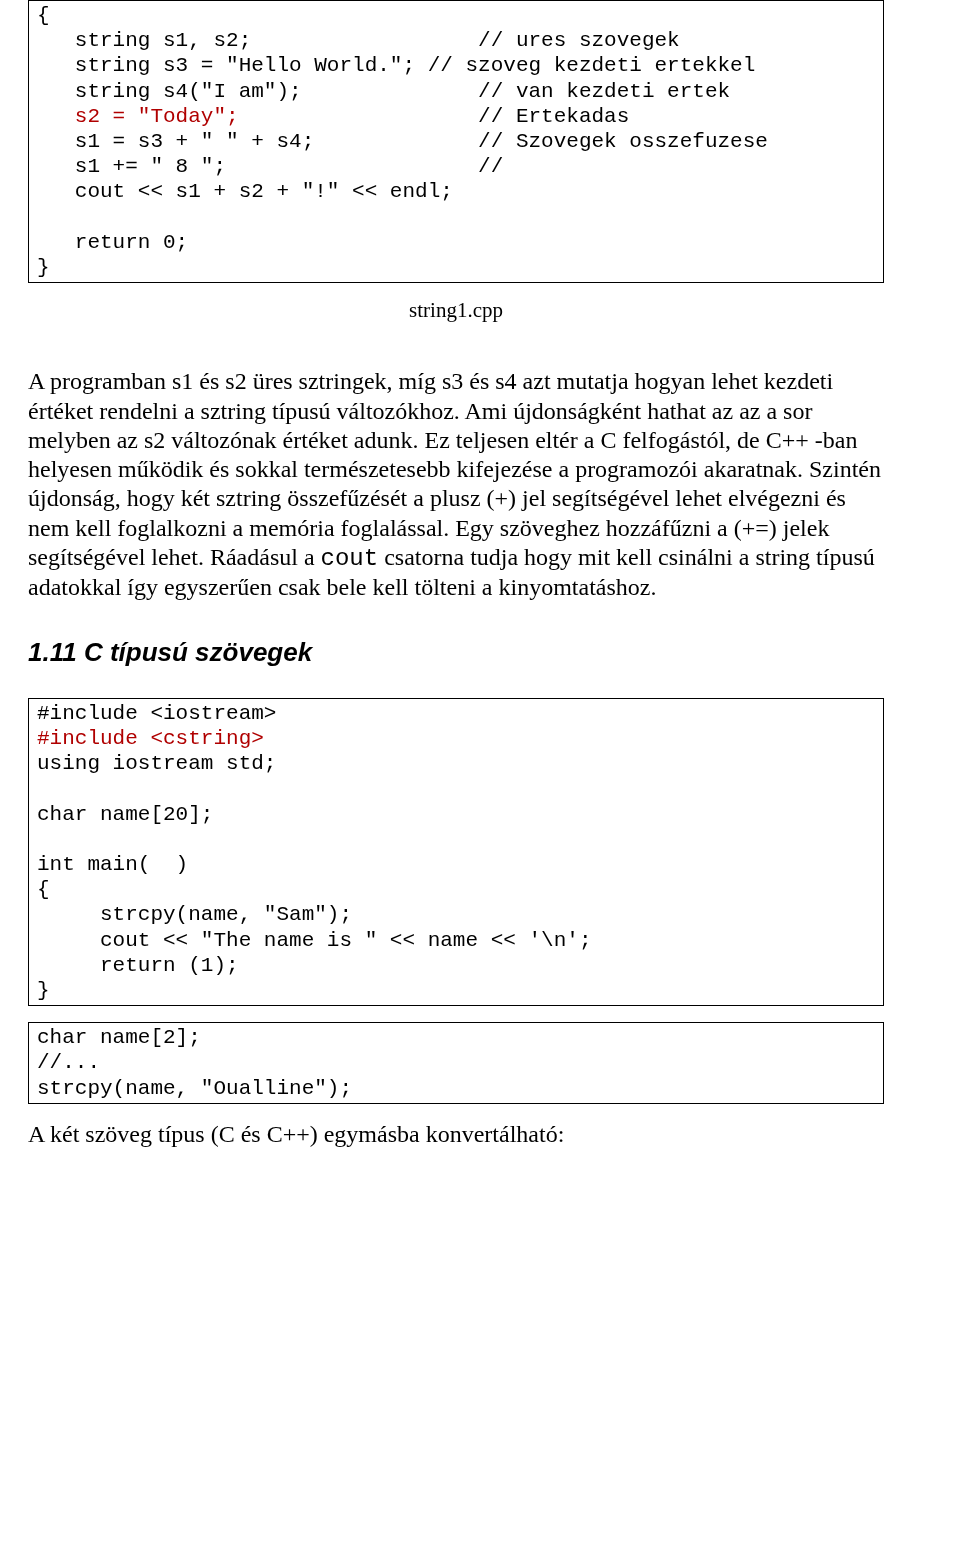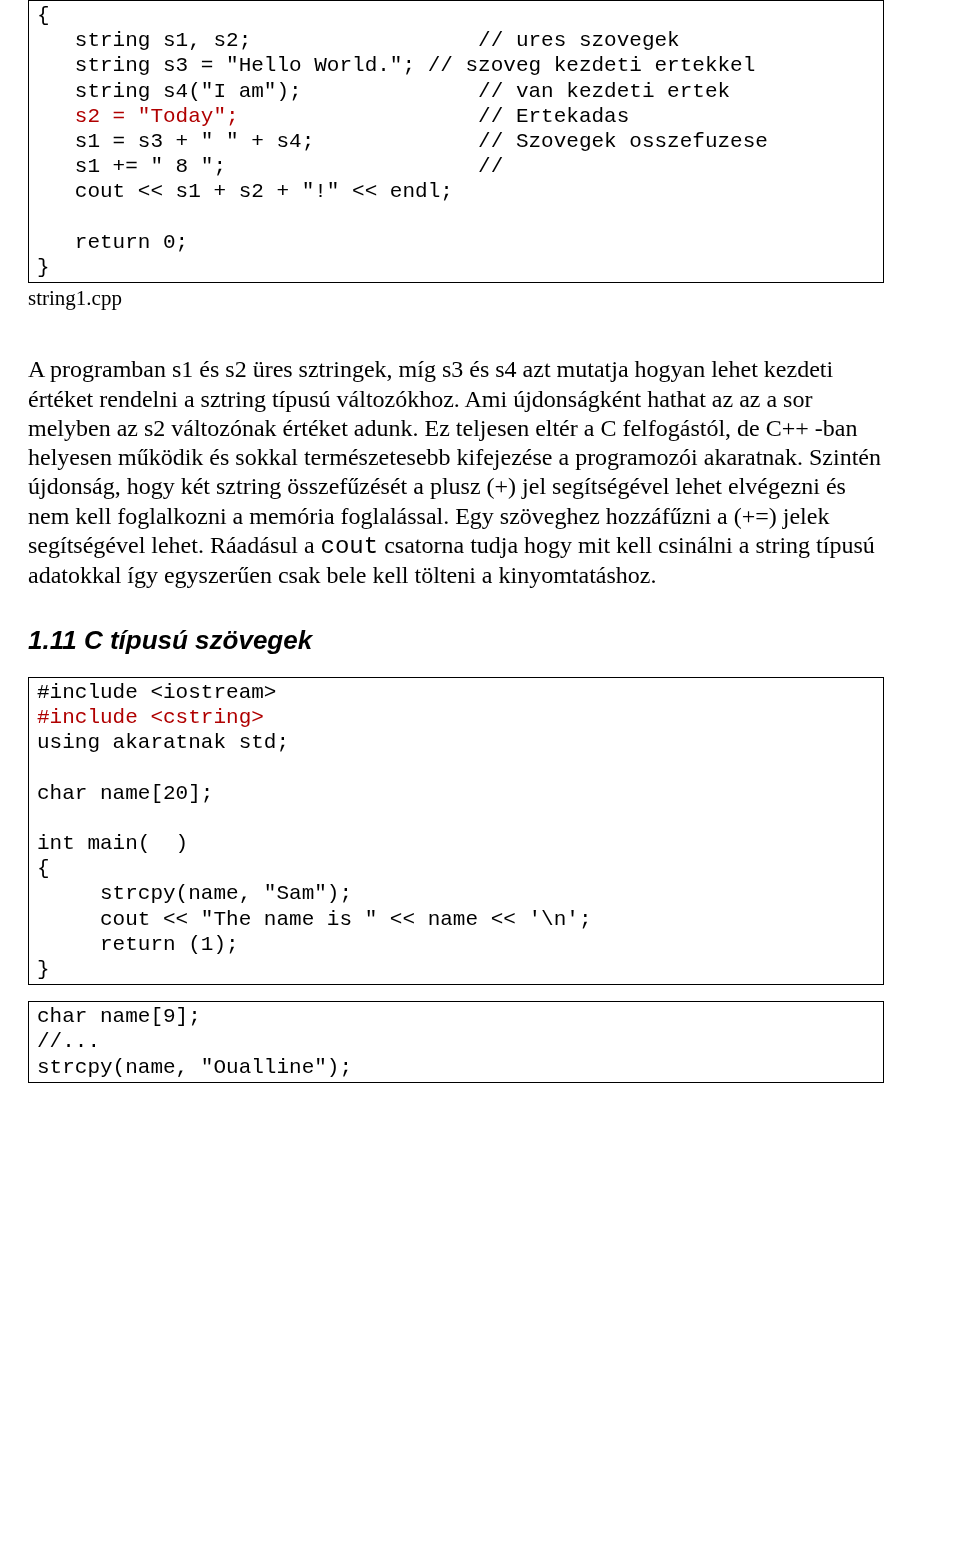"string1.cpp" .caption { margin-top: 2px -> 14px; text-align: left -> center }
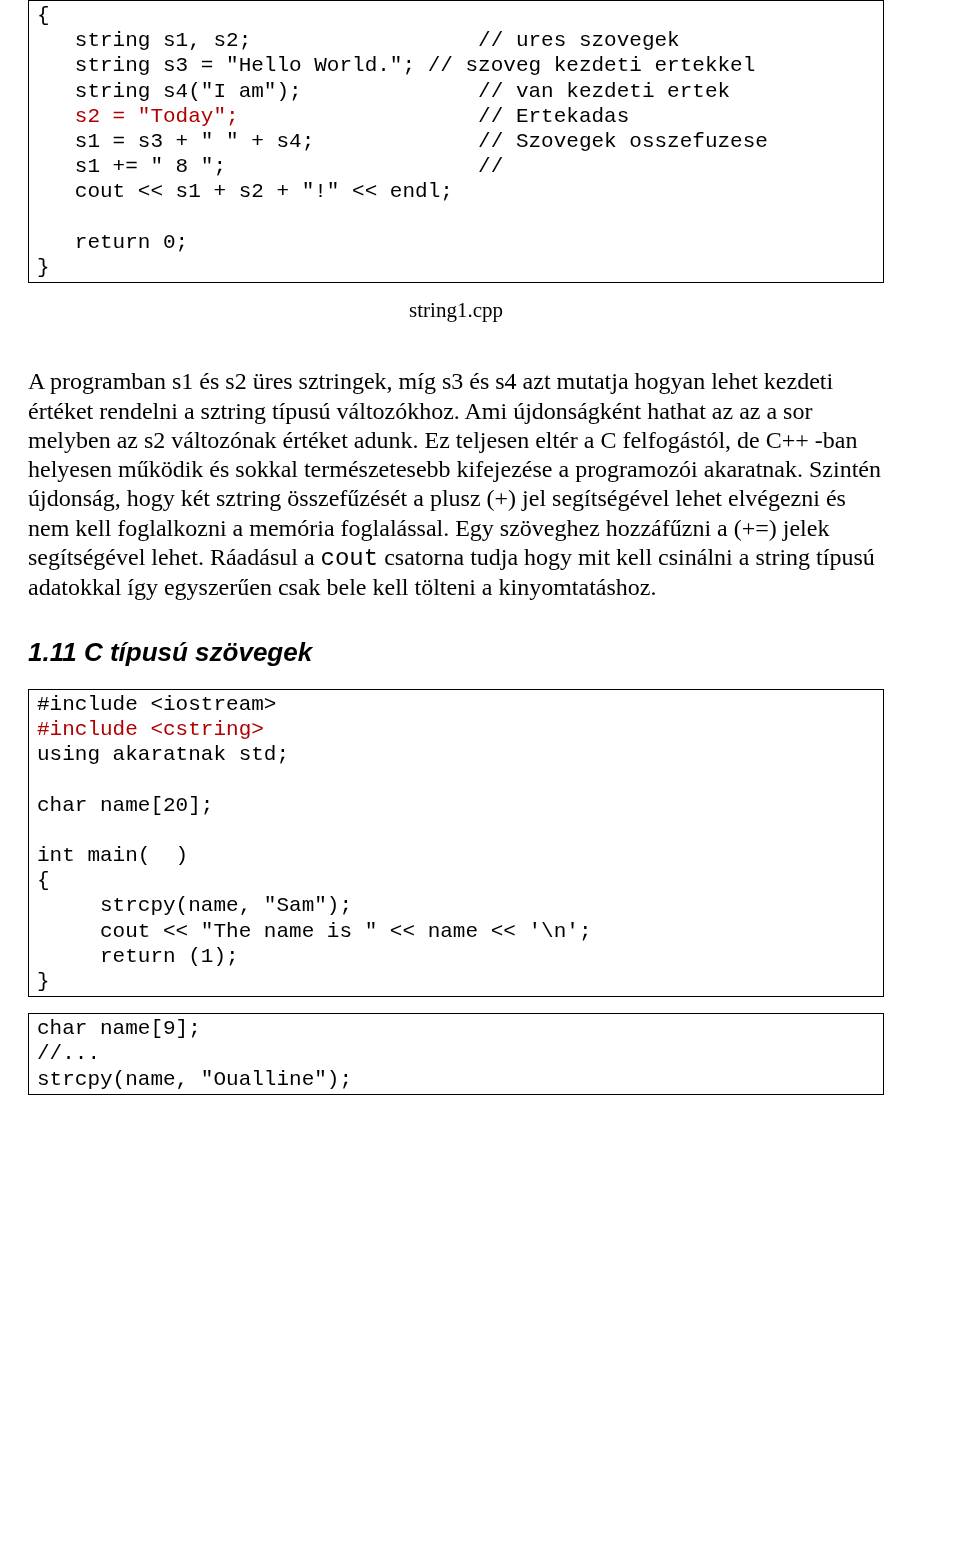"1.11 C típusú szövegek" .section-heading { margin-bottom: 10px -> 19px }
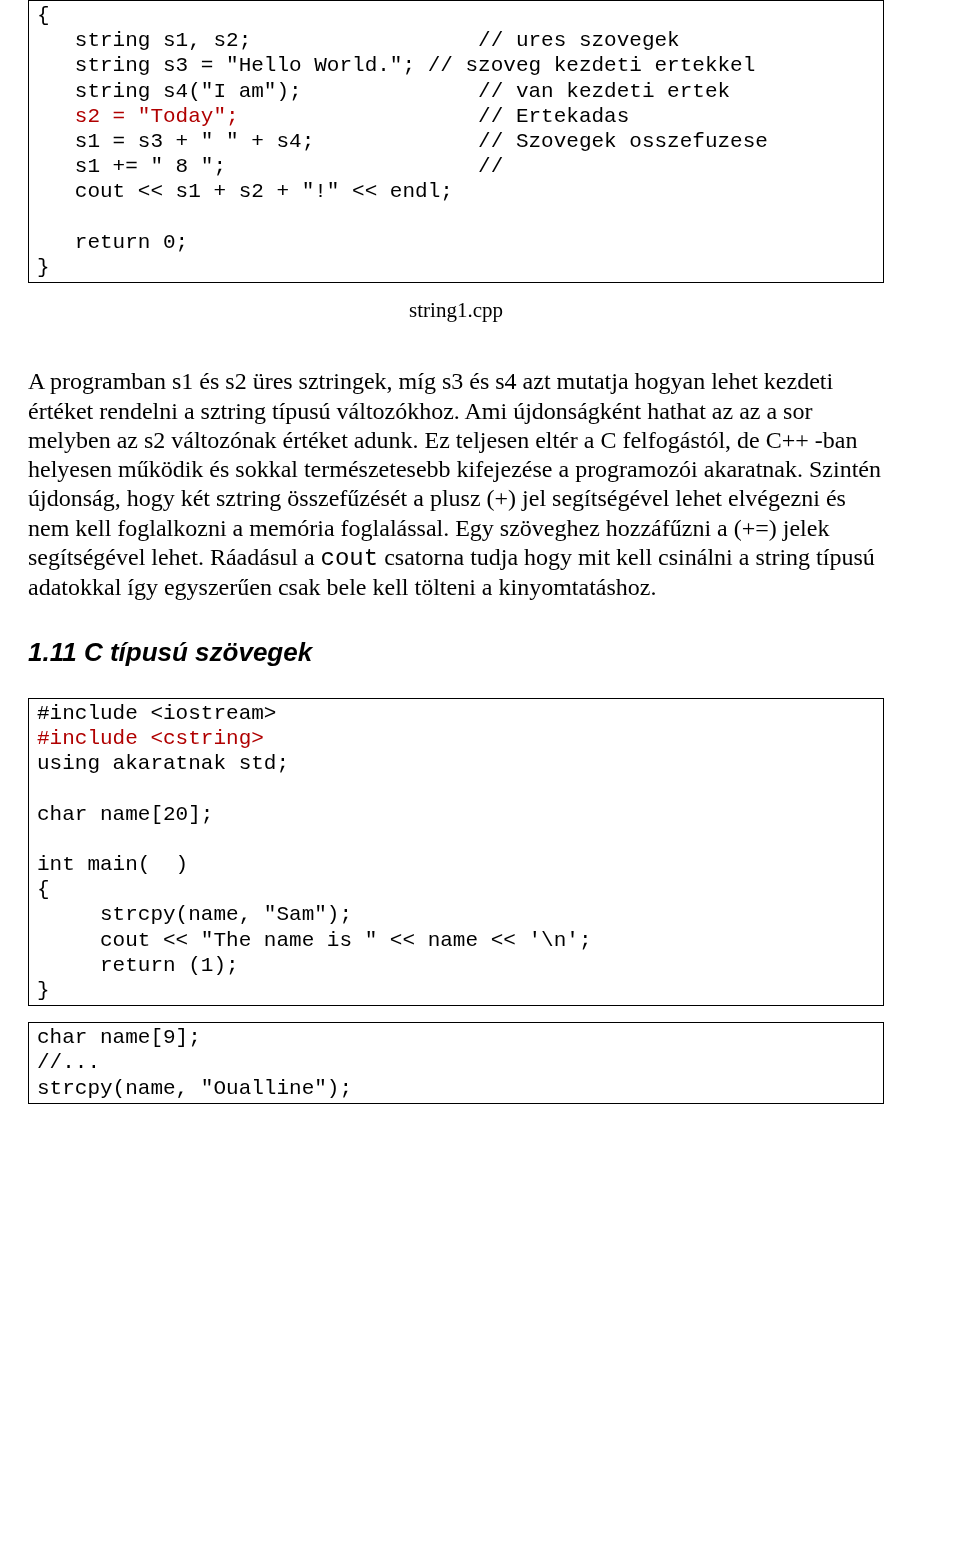"using akaratnak std;" span { text: akaratnak -> iostream }
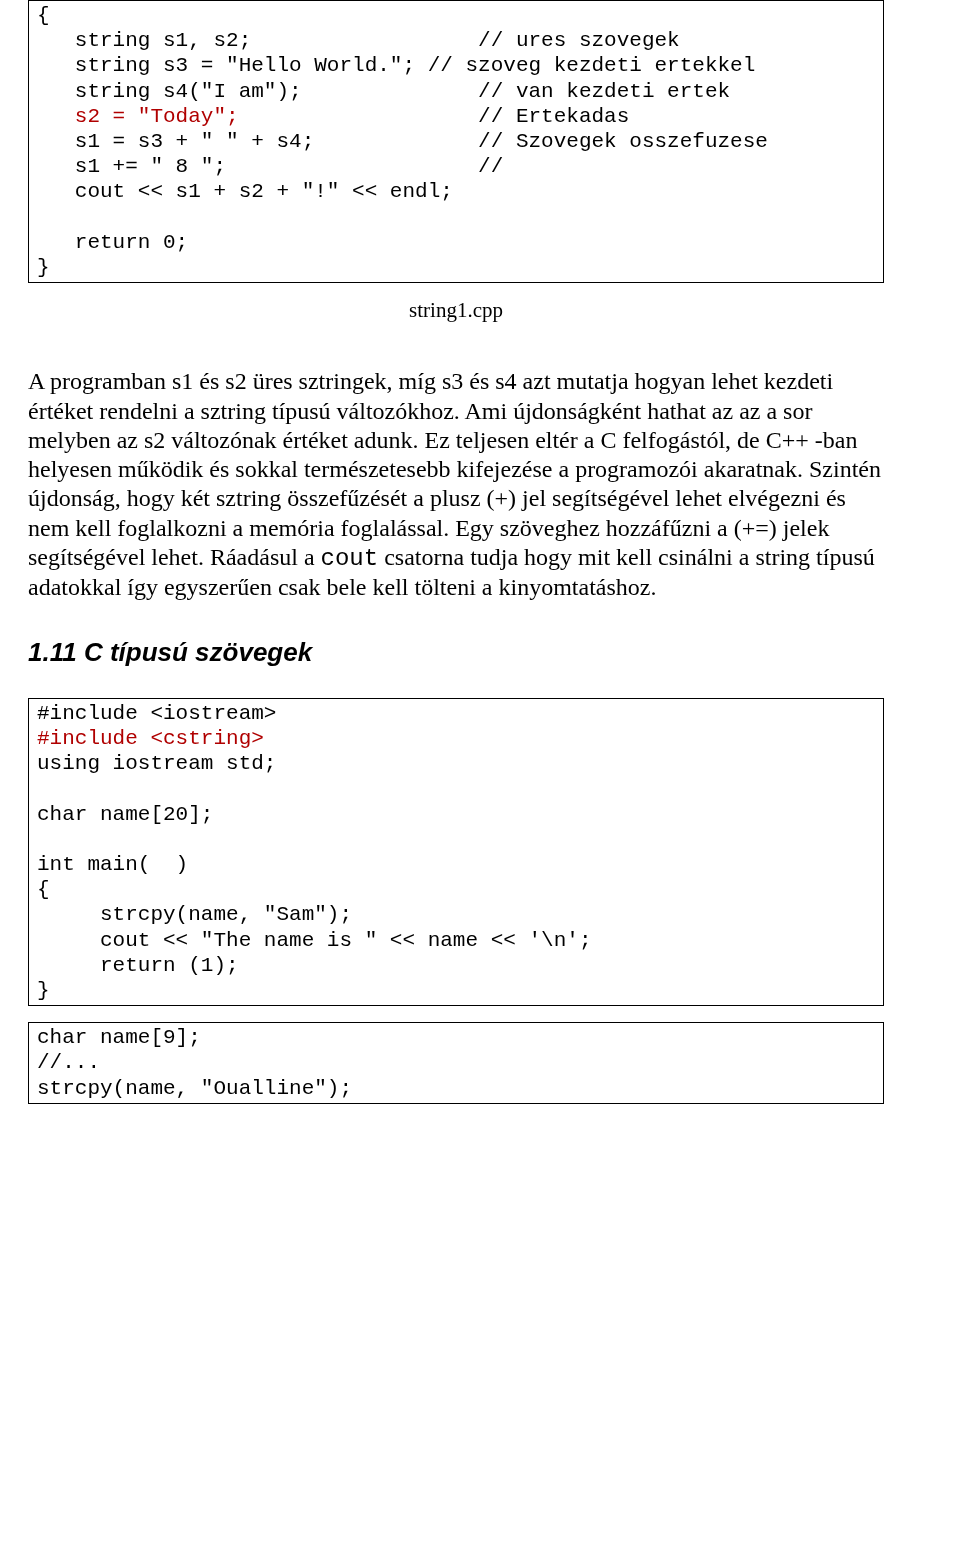"char name[9];" span { text: 9 -> 2 }
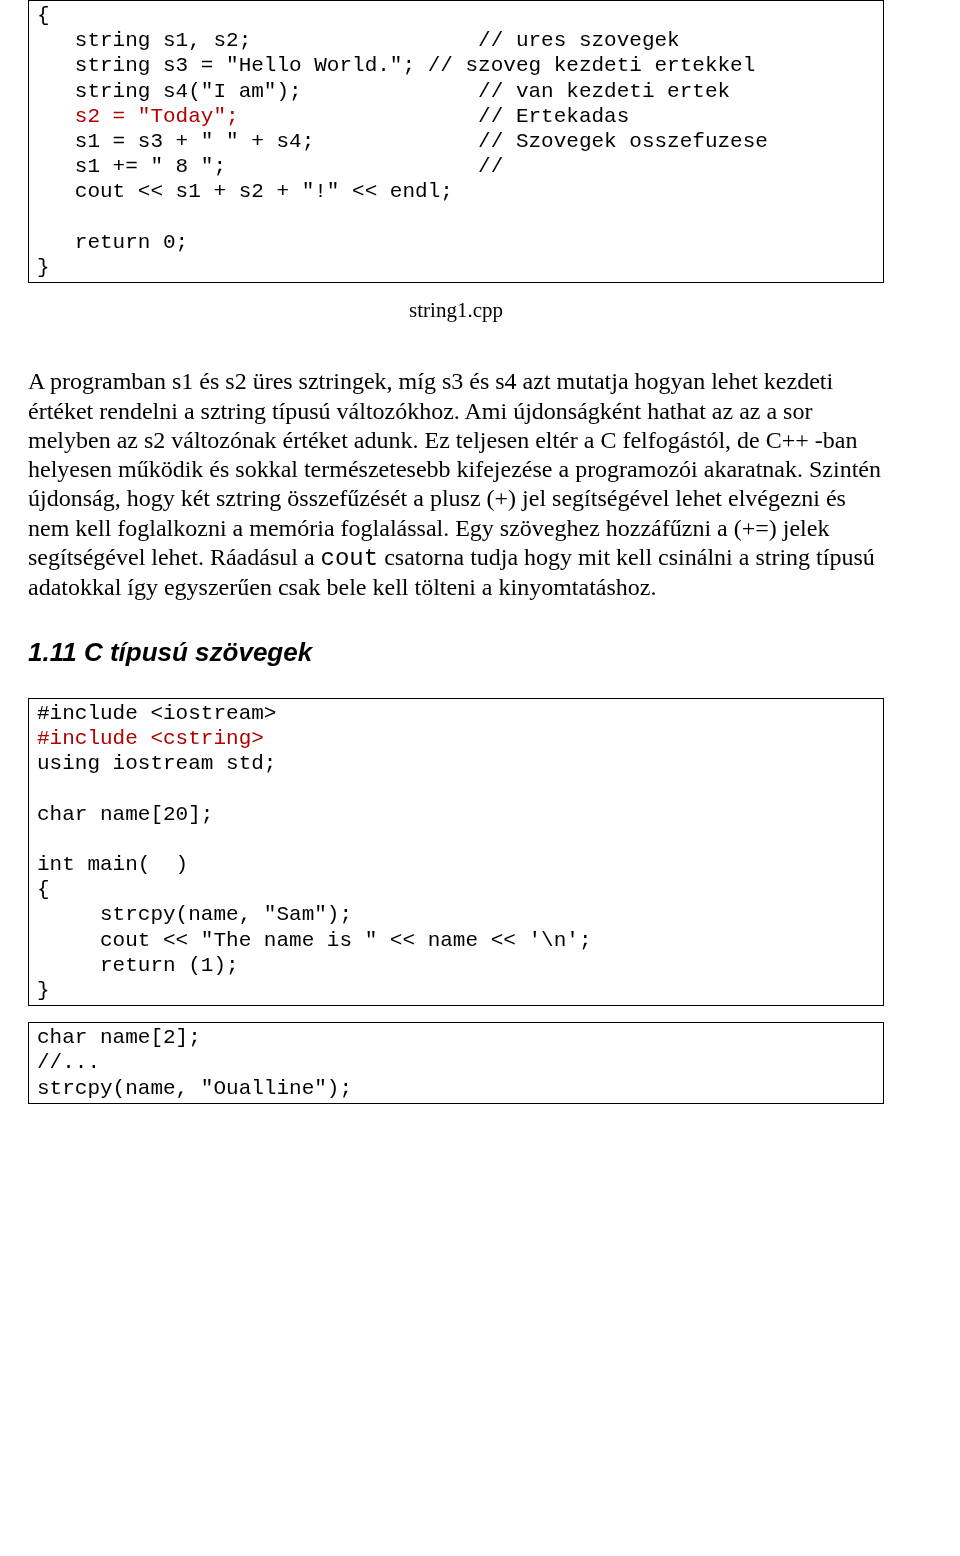"A két szöveg típus (C" p.para { html: none -> <p>A két szöveg típus (C és C++) egymásba konvertálható:</p> }
